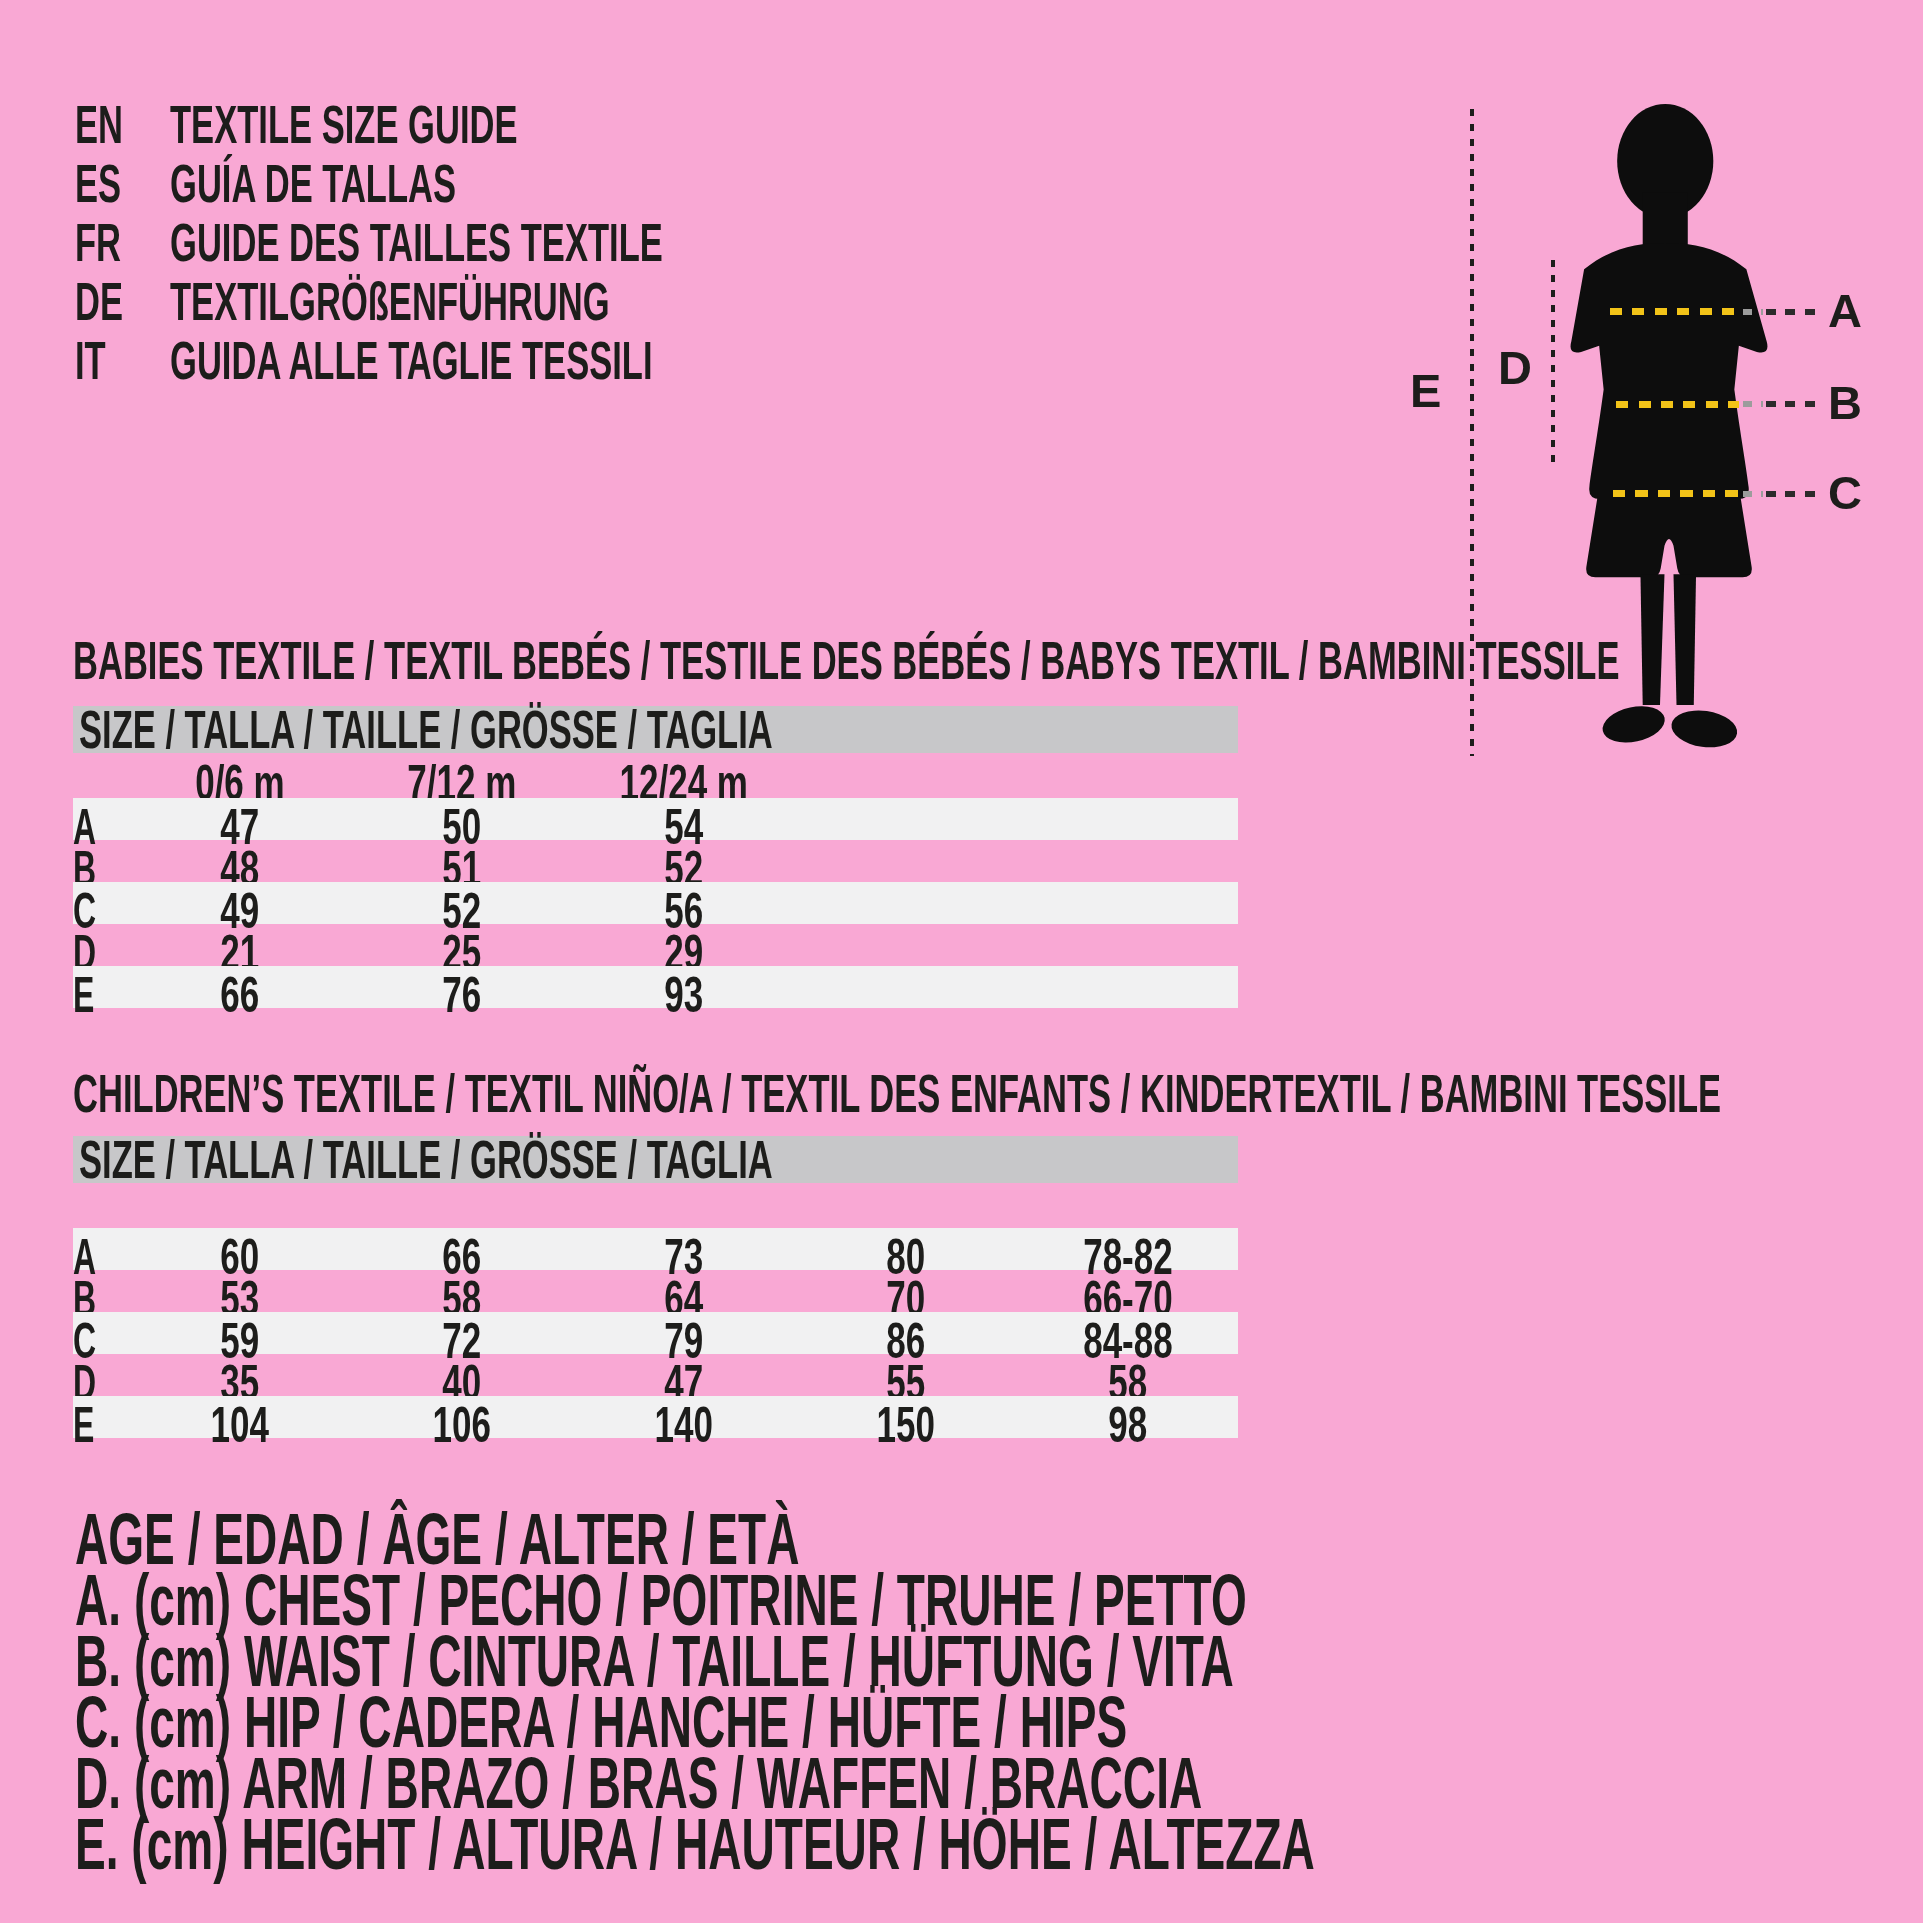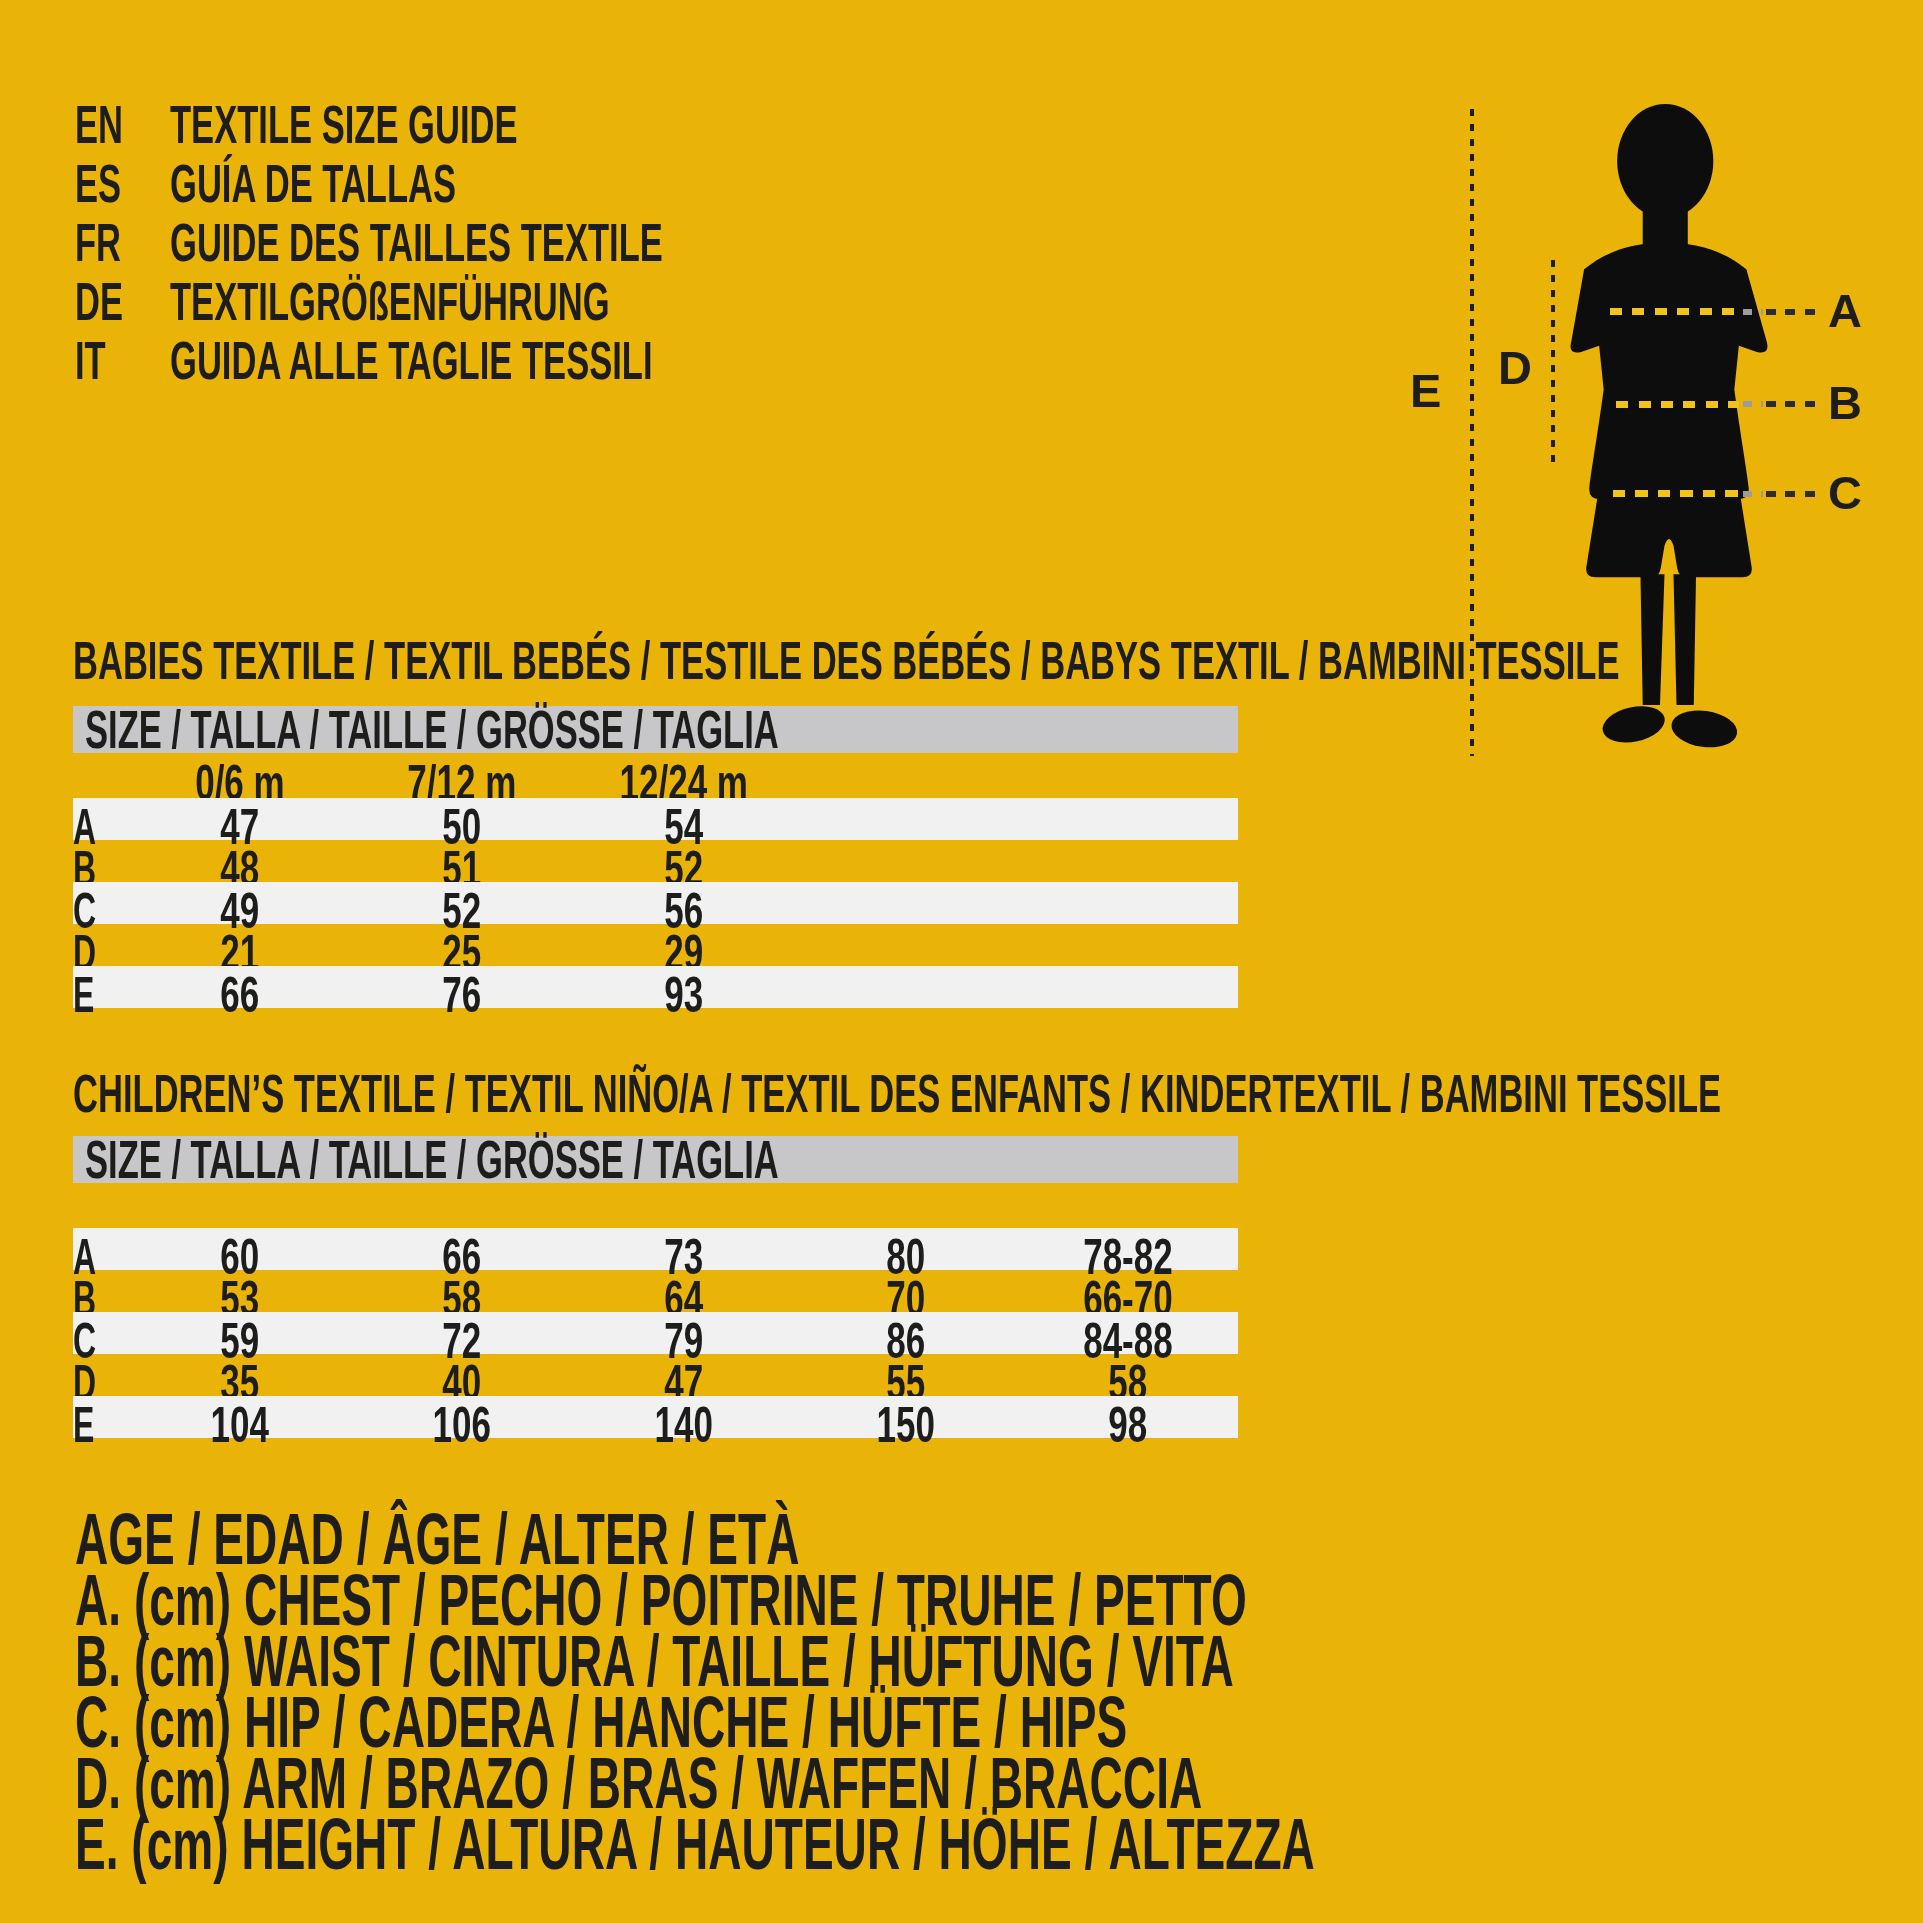"EN" .canvas { background: #eab308 -> #f9a8d4 }
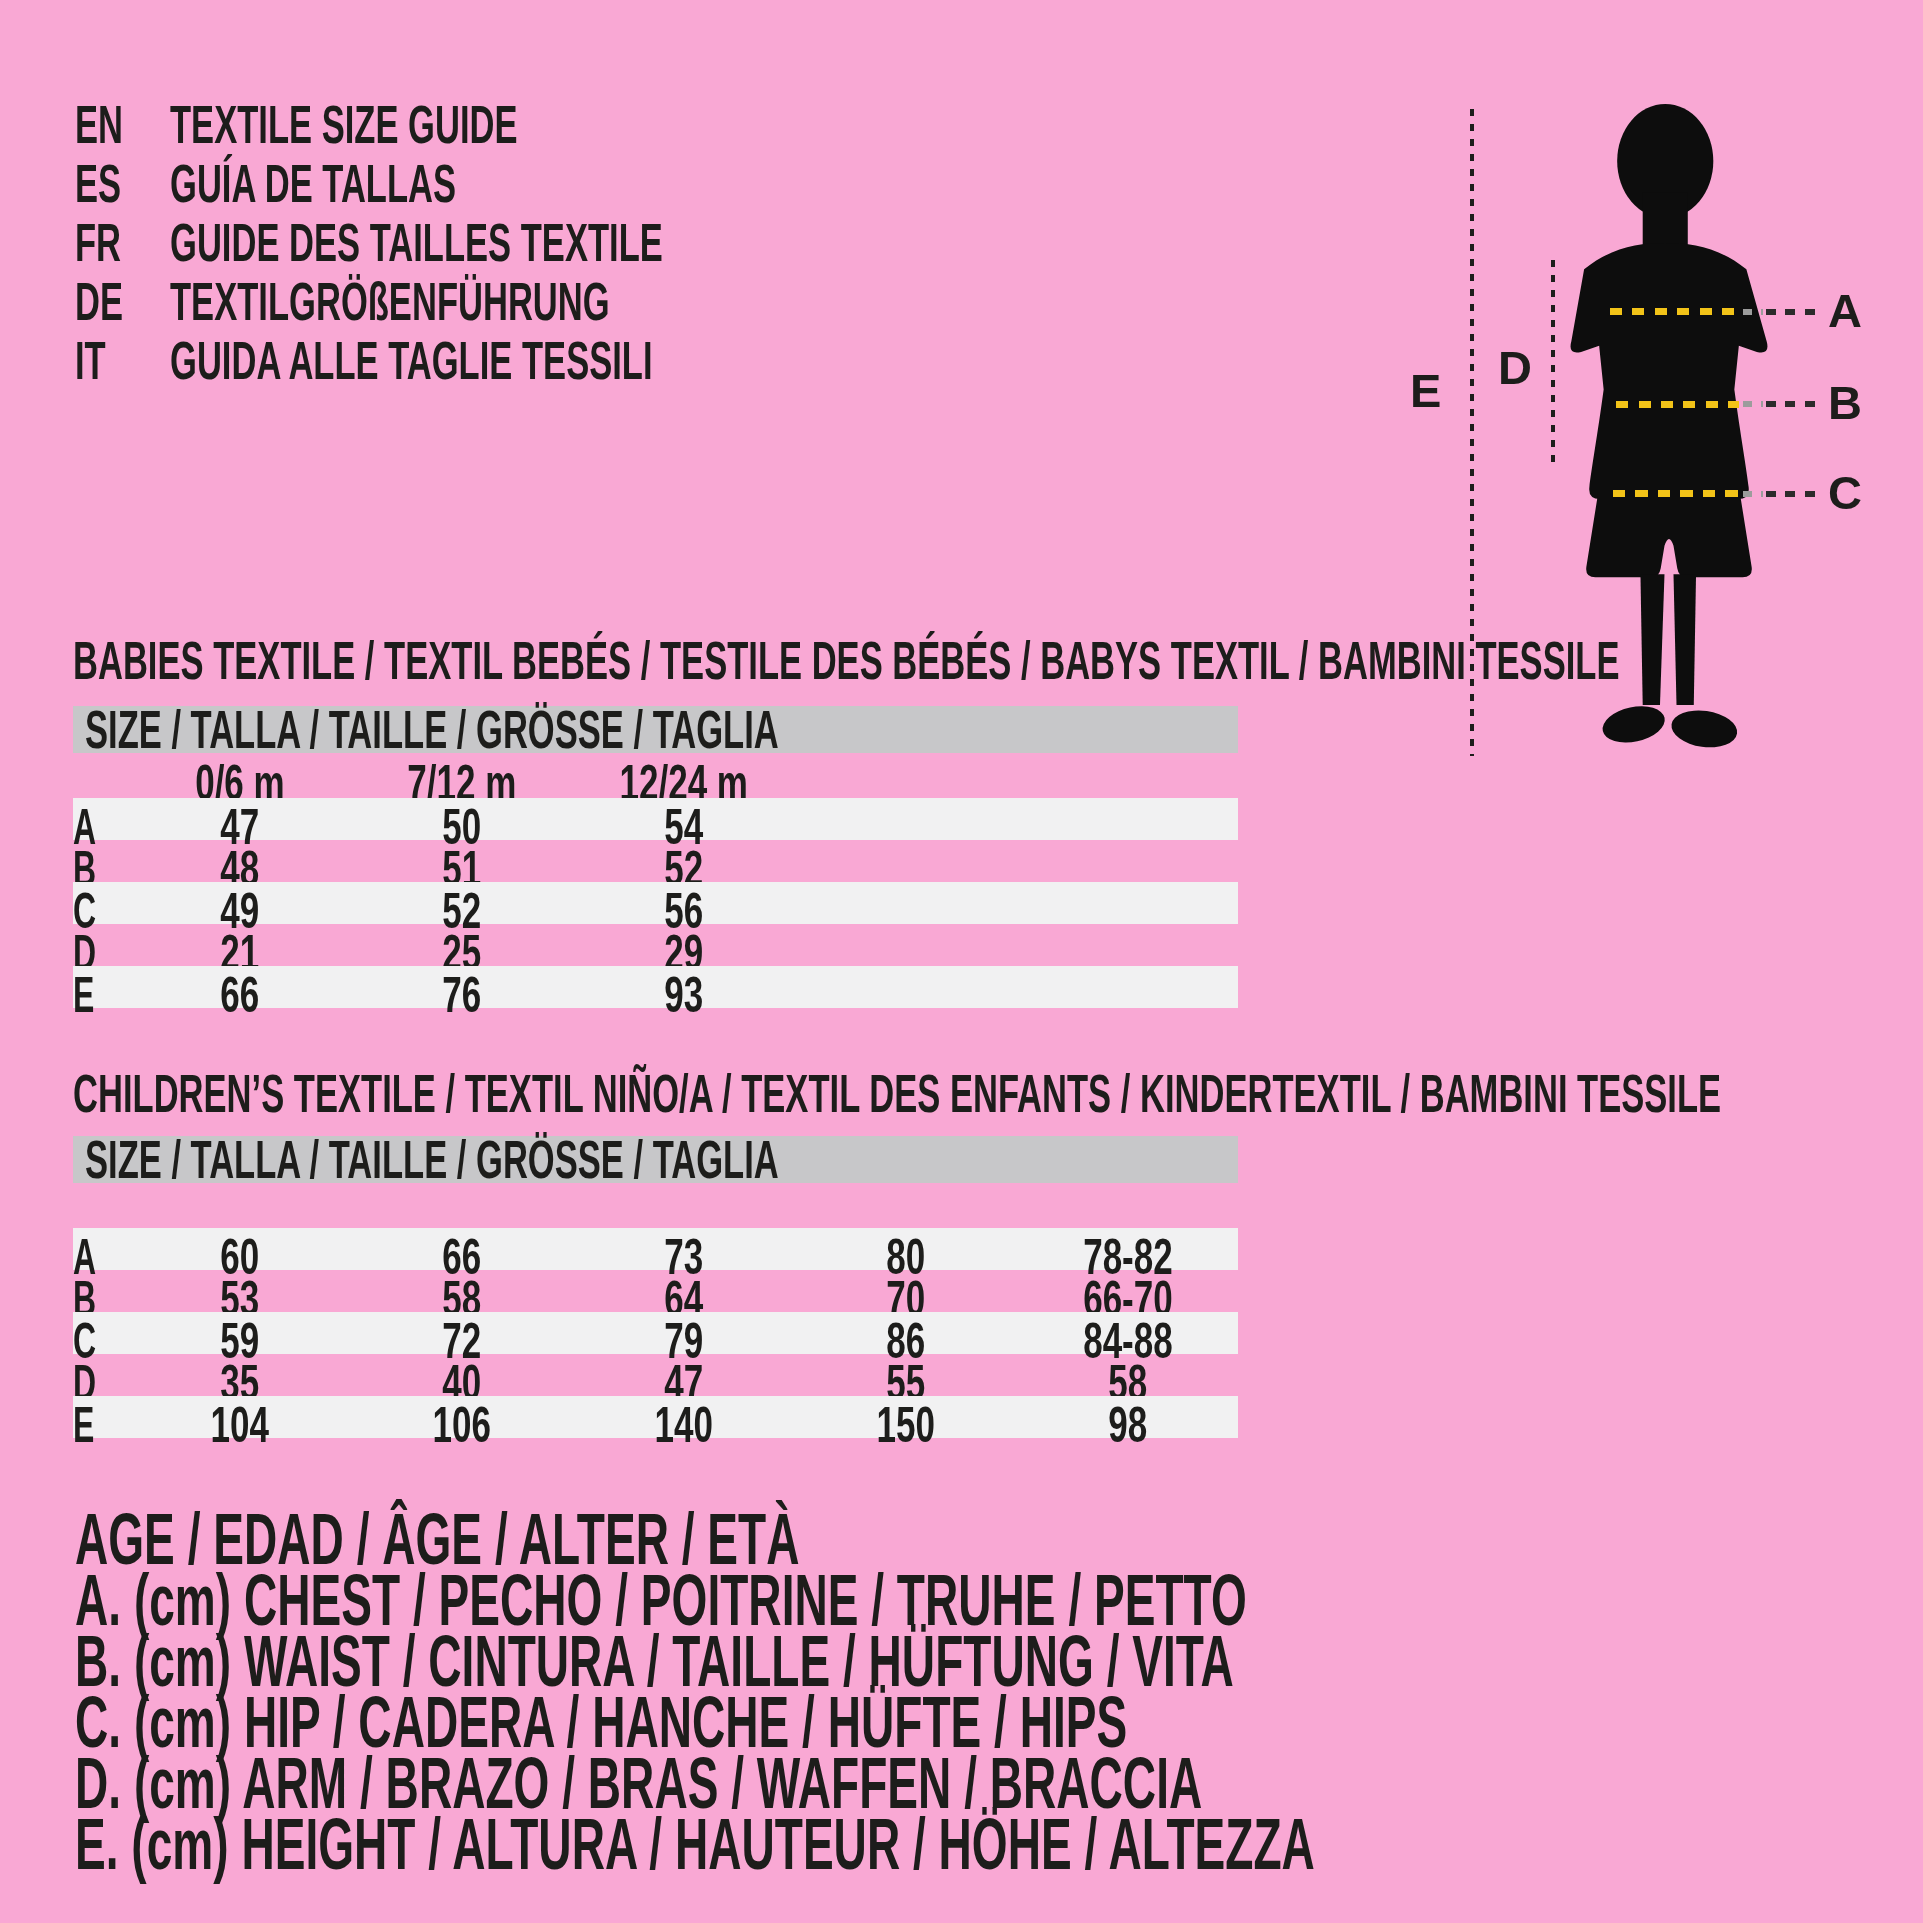"SIZE / TALLA / TAILLE" .size-bar { padding-left: 12px -> 6px }
